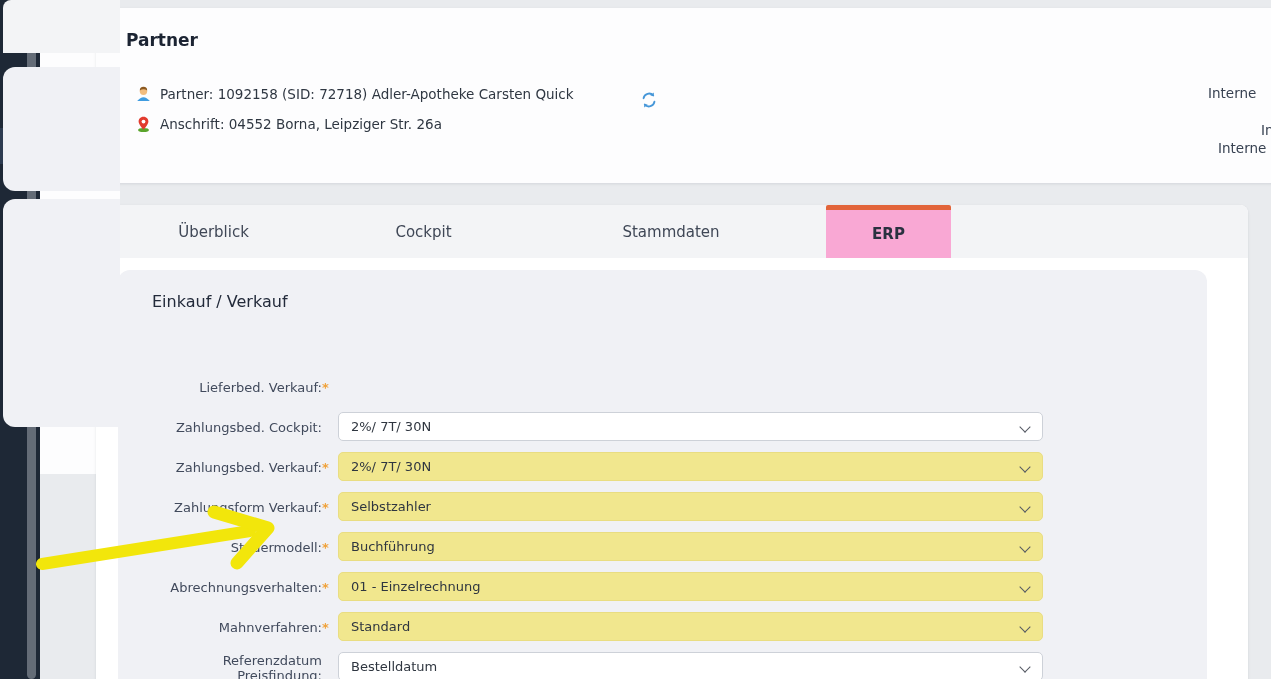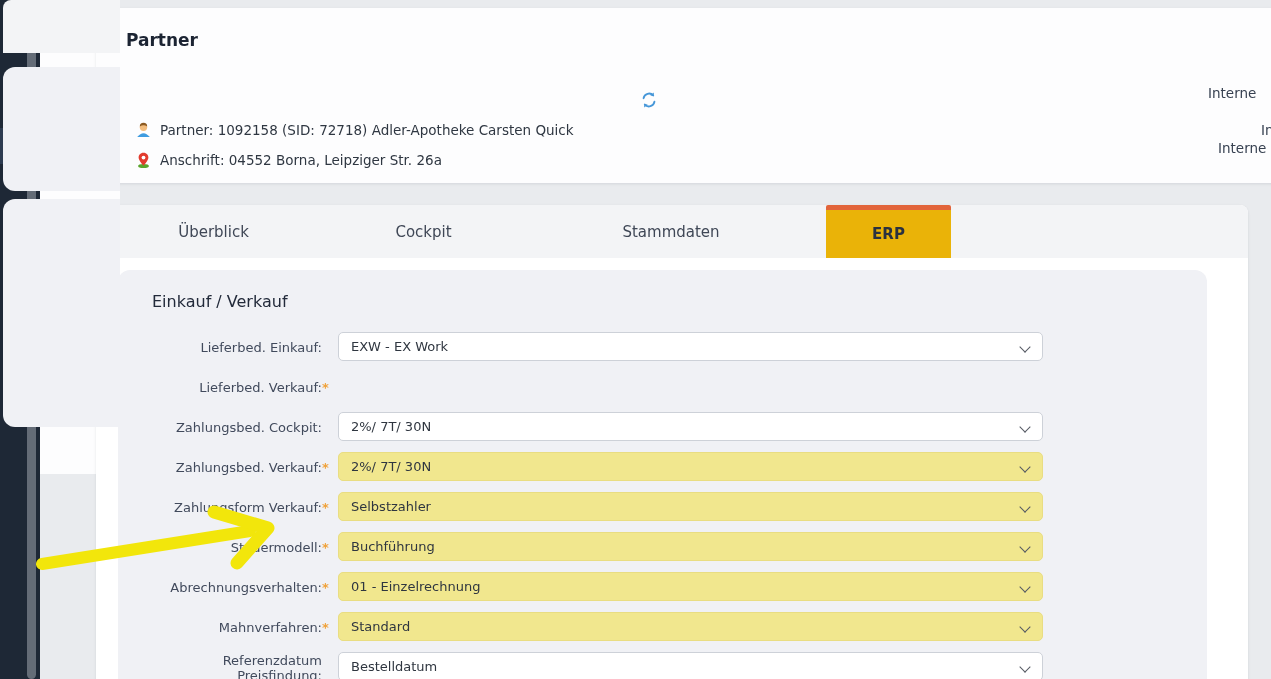"Partner: 1092158 (SID: 72718)" .info-line { margin-top: 36px -> none }
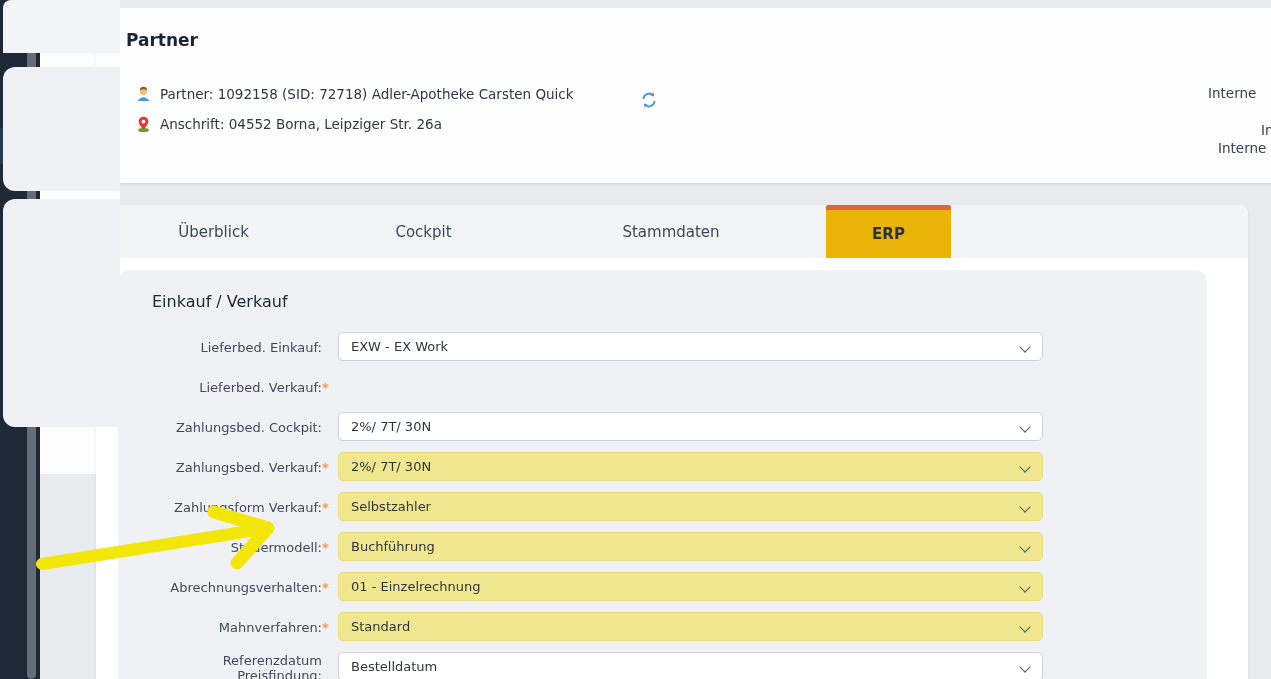"ERP" .tab.active { background: #eab308 -> #f9a8d4 }
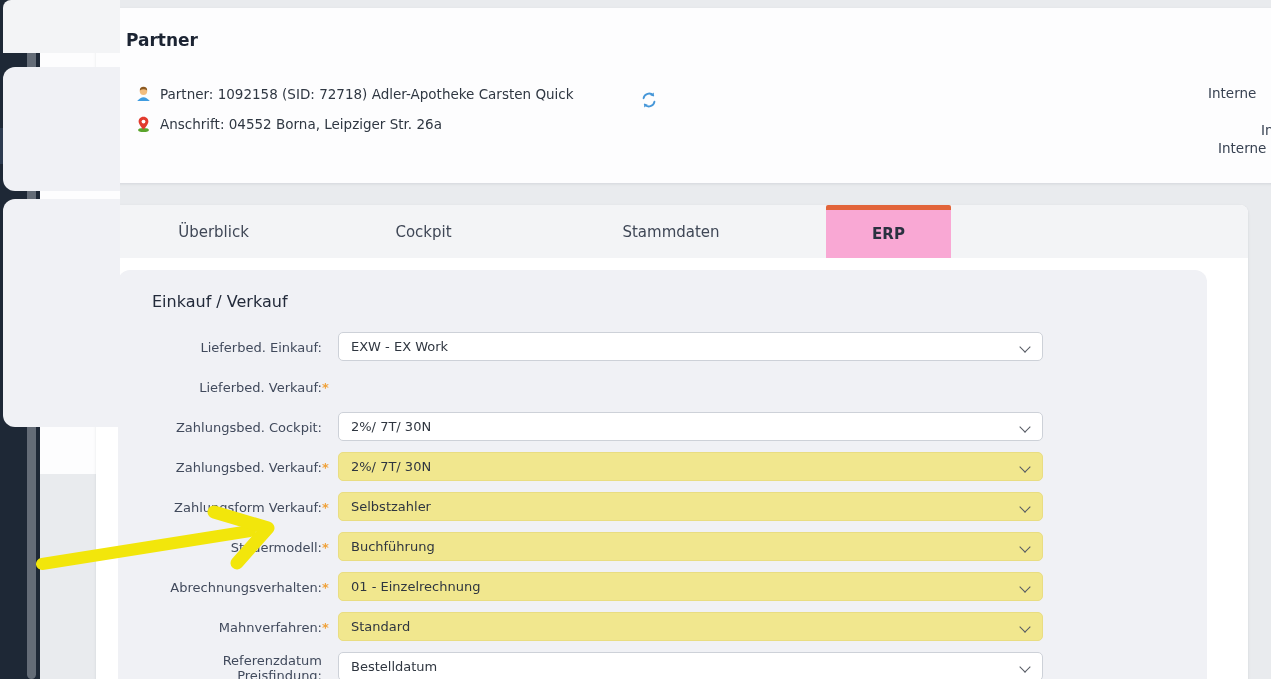"Lieferbed. Einkauf:" div.row { html: <div> <div>Lieferbed. Einkauf:</div> <div></div> <div> <span>EXW - EX Work</span> <i></i> </div> </div> -> none }
